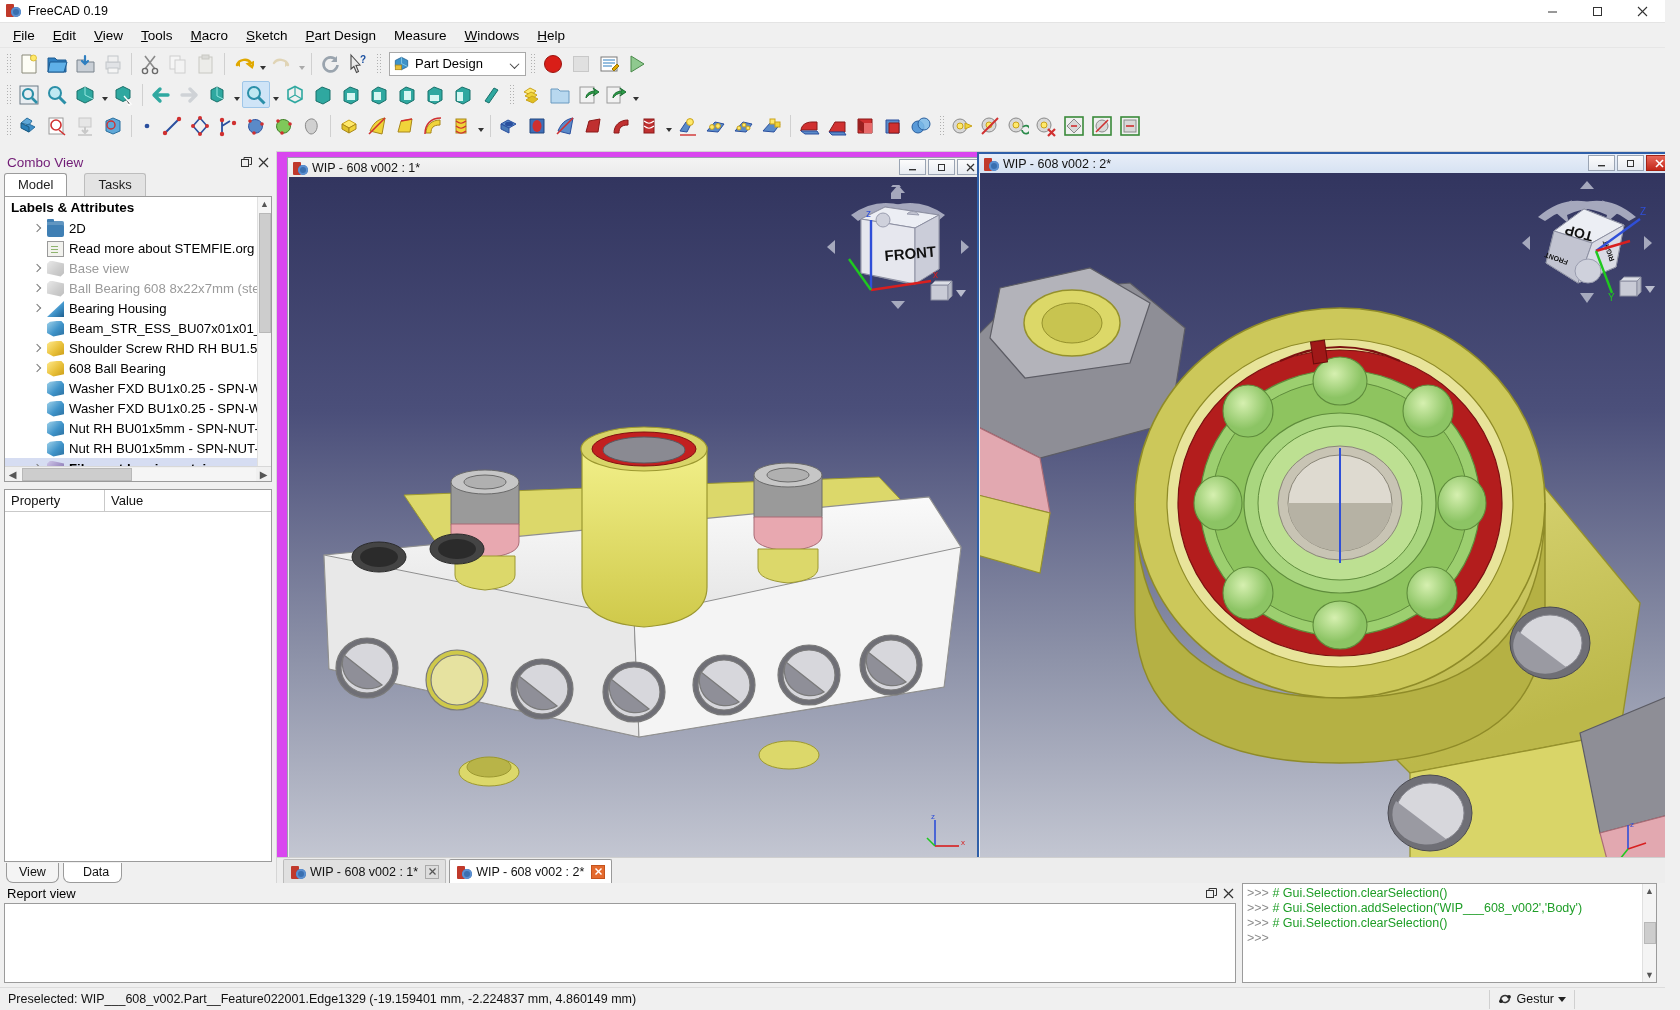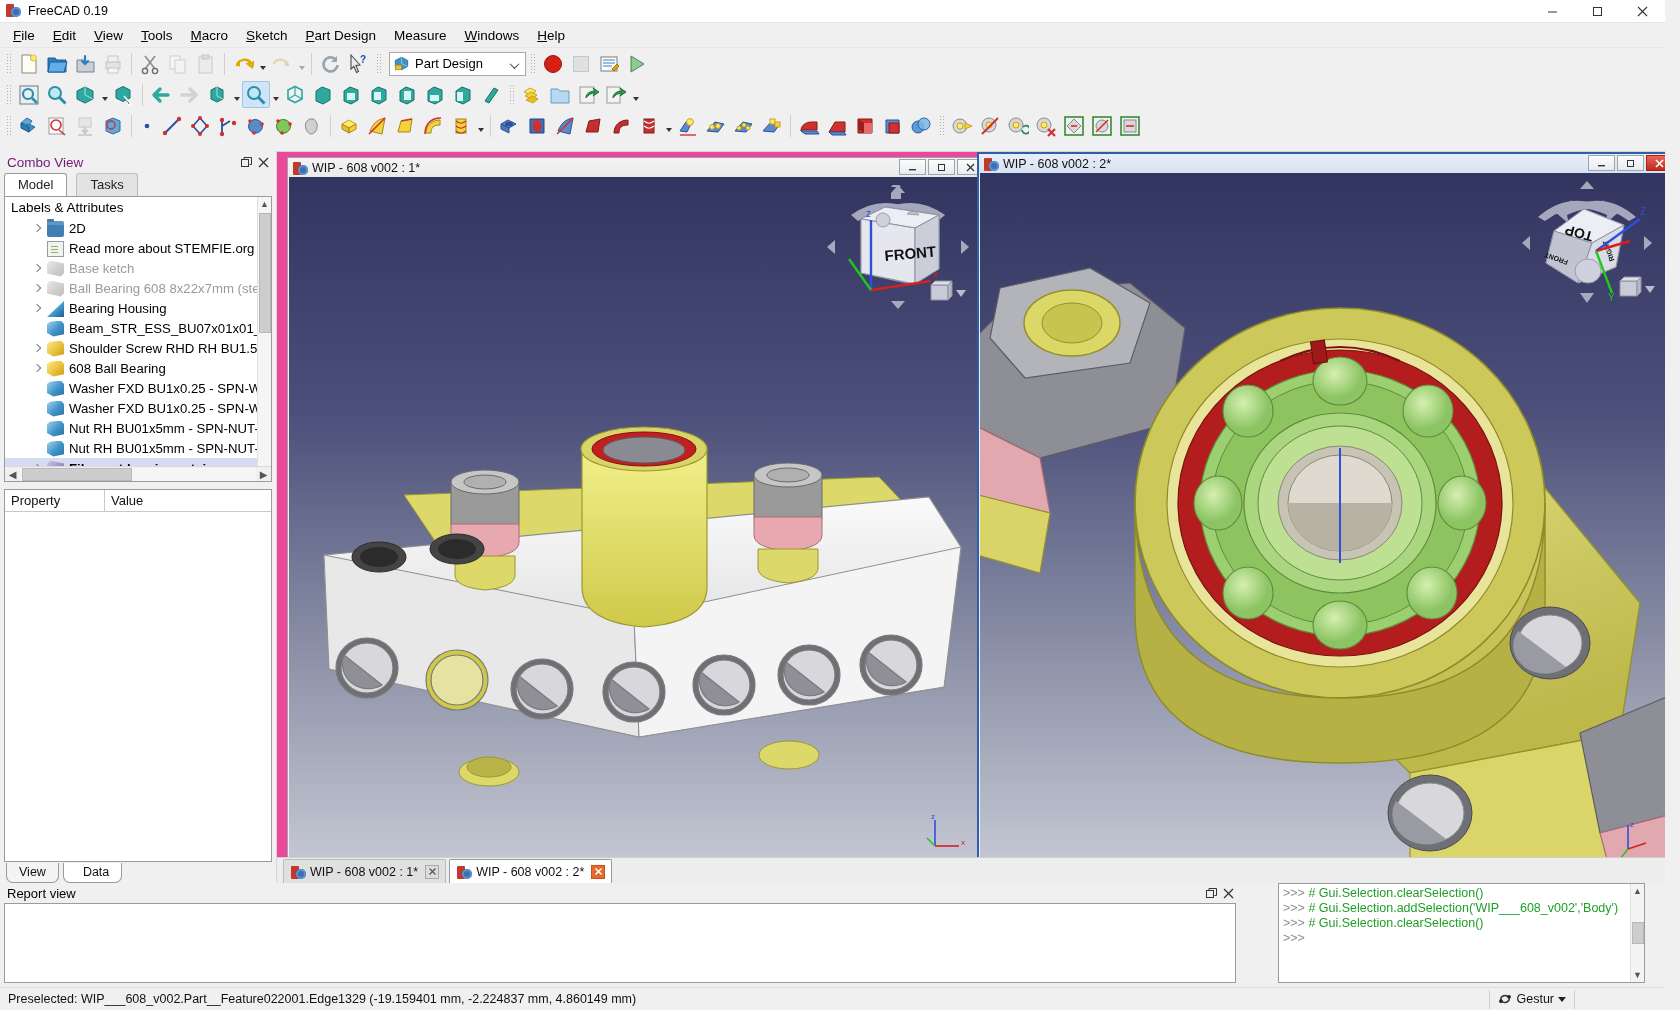"WIP - 608 v002 :" .mdi { background: #ec4899 -> #d946ef }
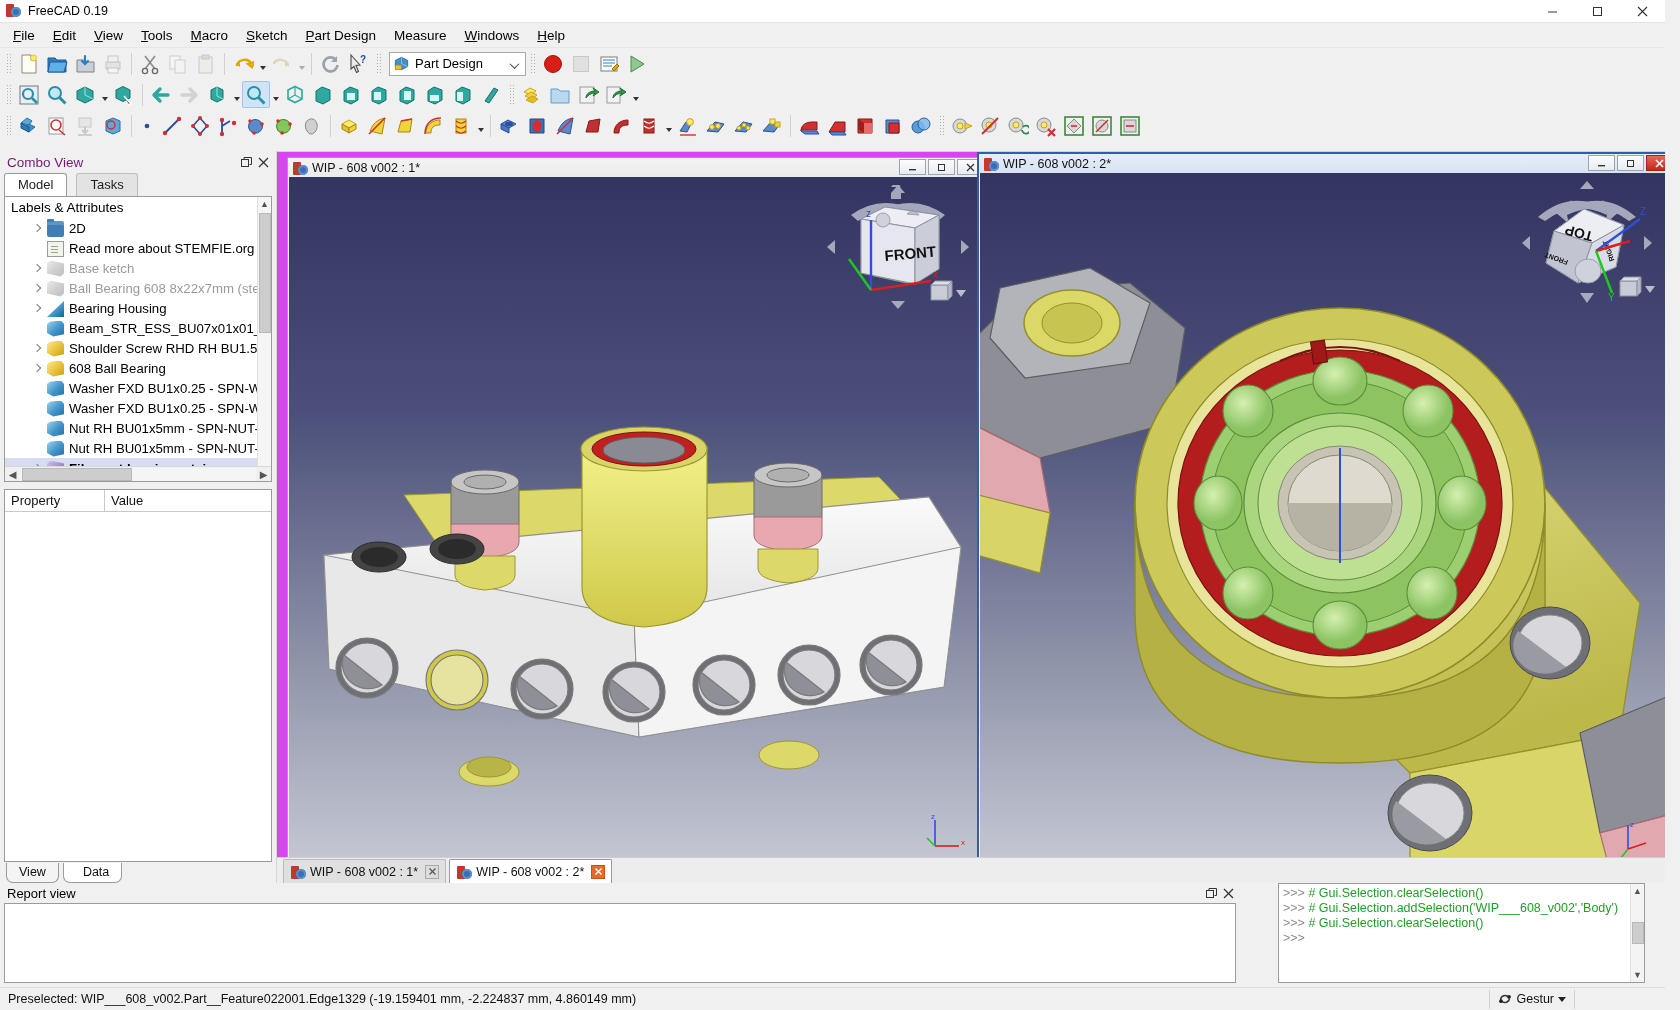"Model" .tab { margin-right: 9px -> 17px }
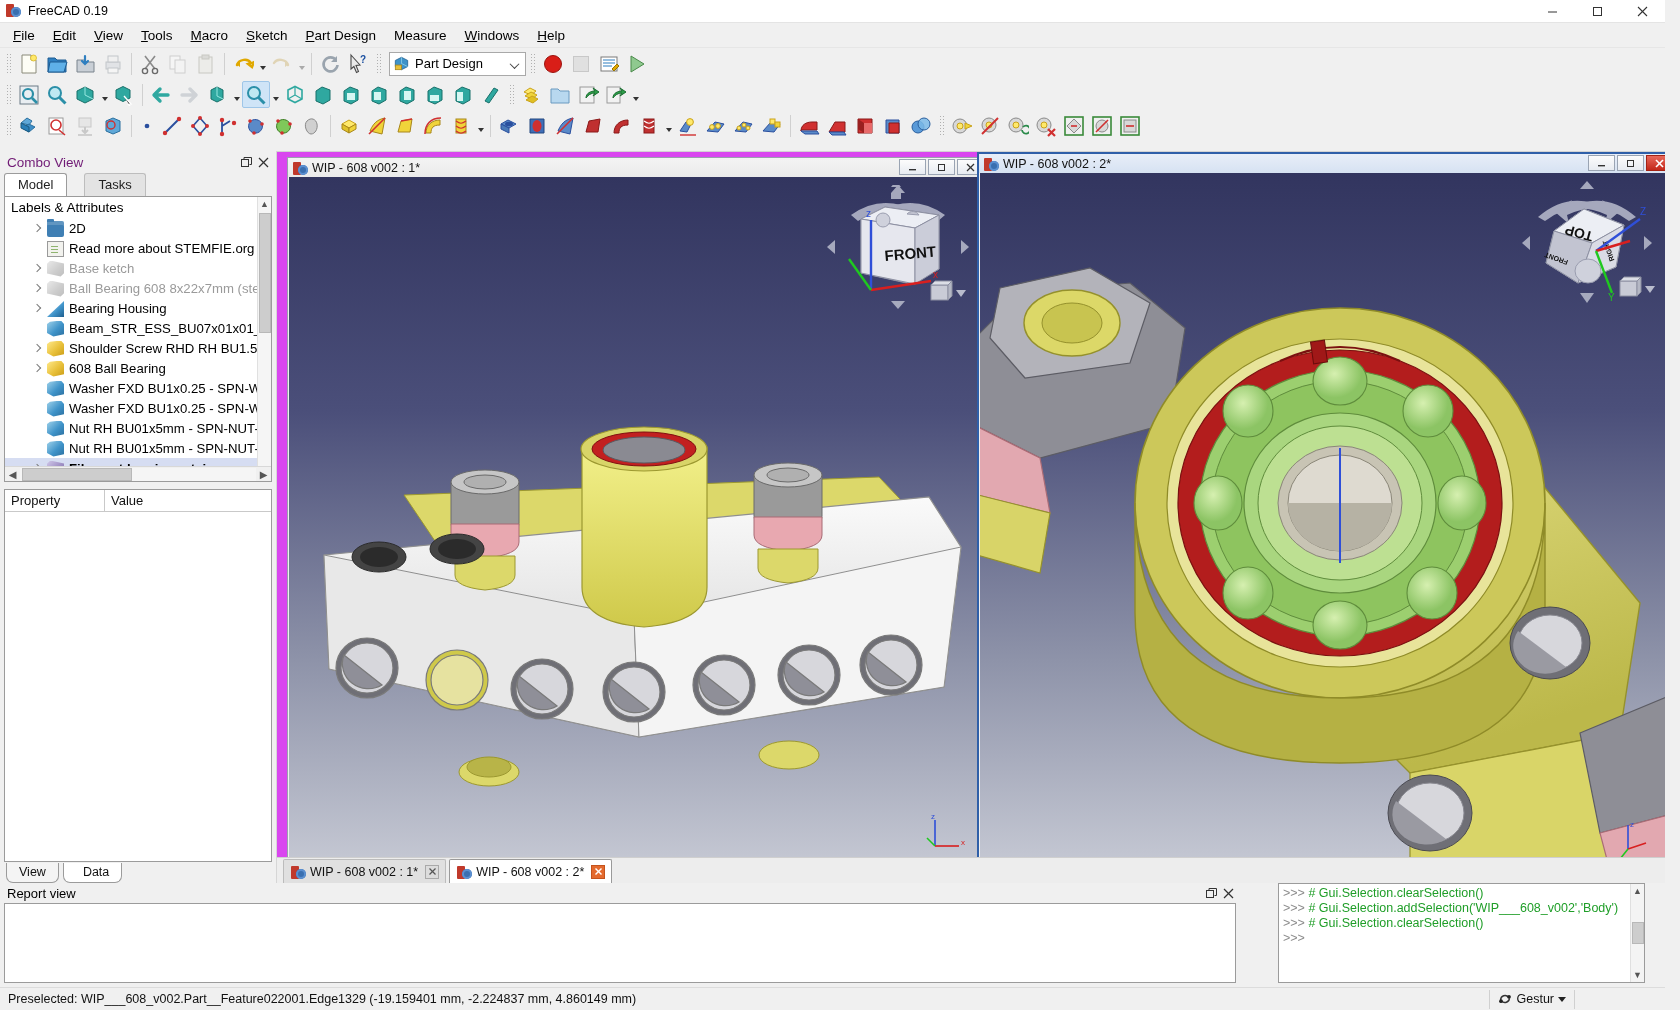"Labels & Attributes" .tree-head { font-weight: none -> bold }
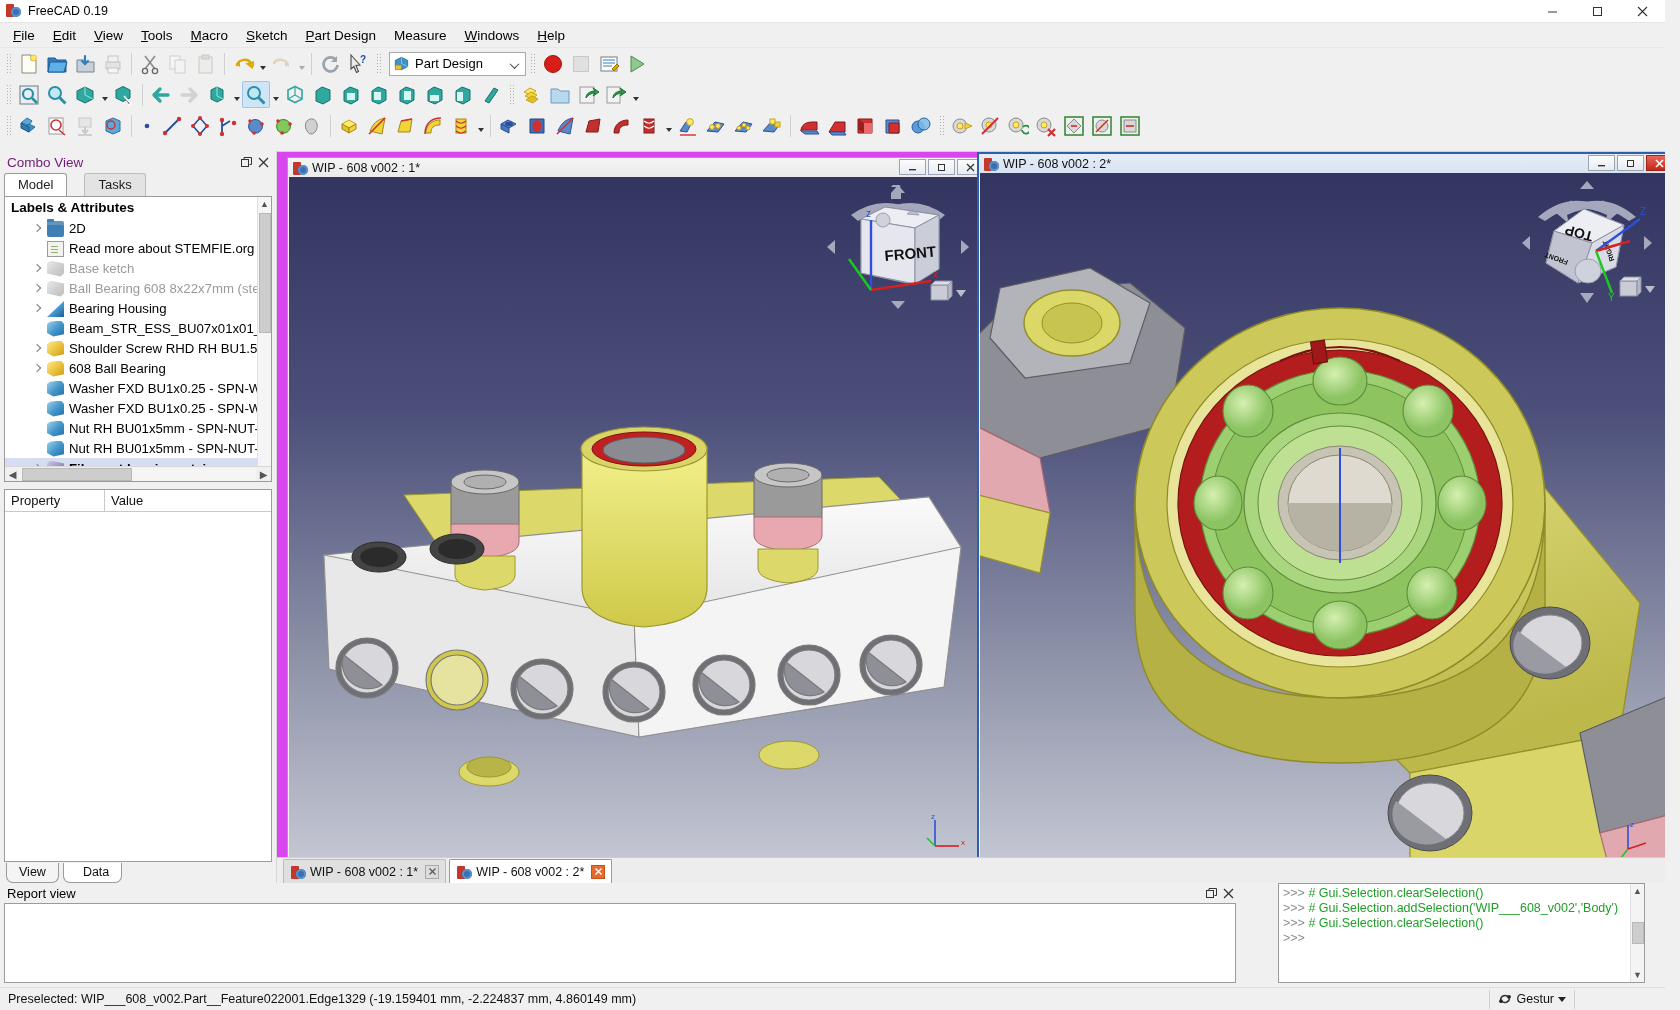"Base ketch" span.tlabel { text: ketch -> view }
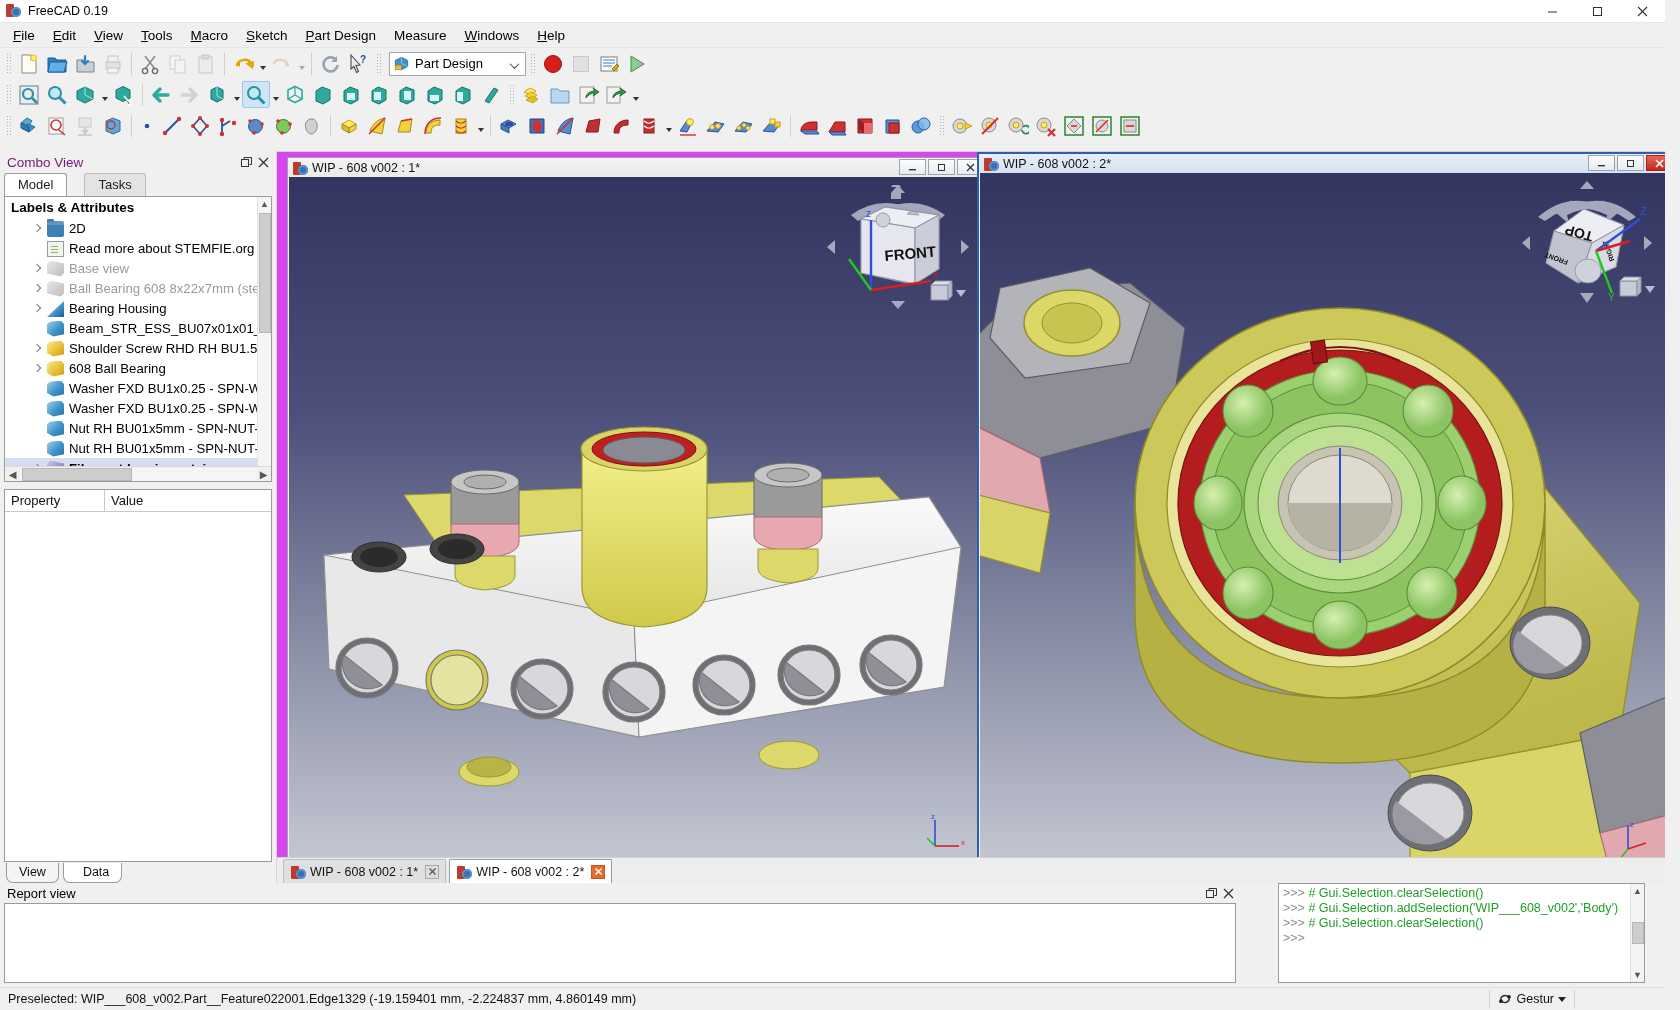"Report view" .bottom-docks { gap: 36px -> none; right: 16px -> 4px }
